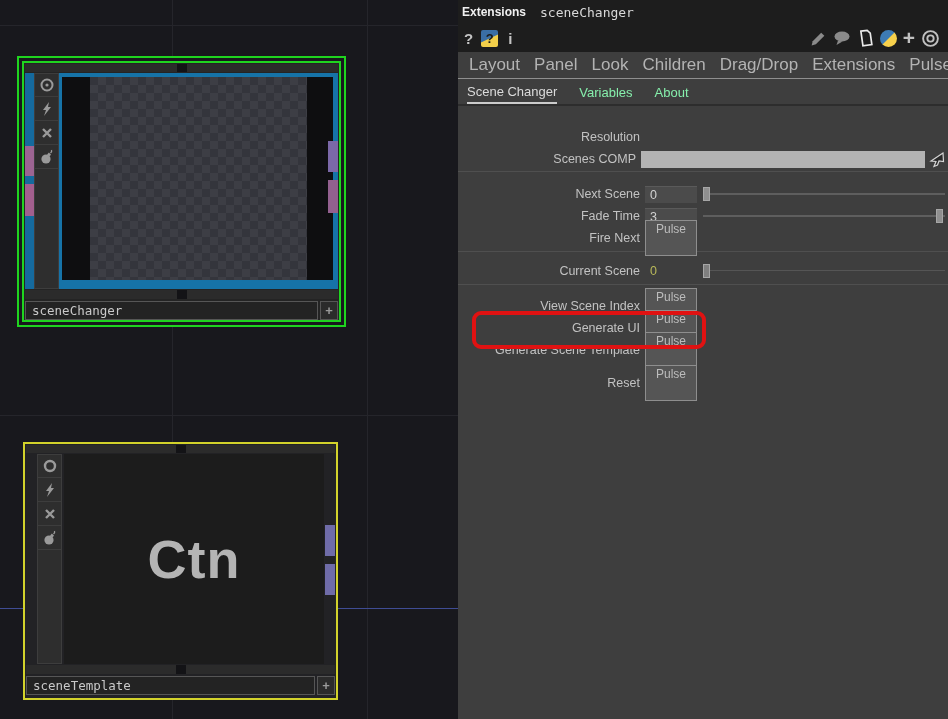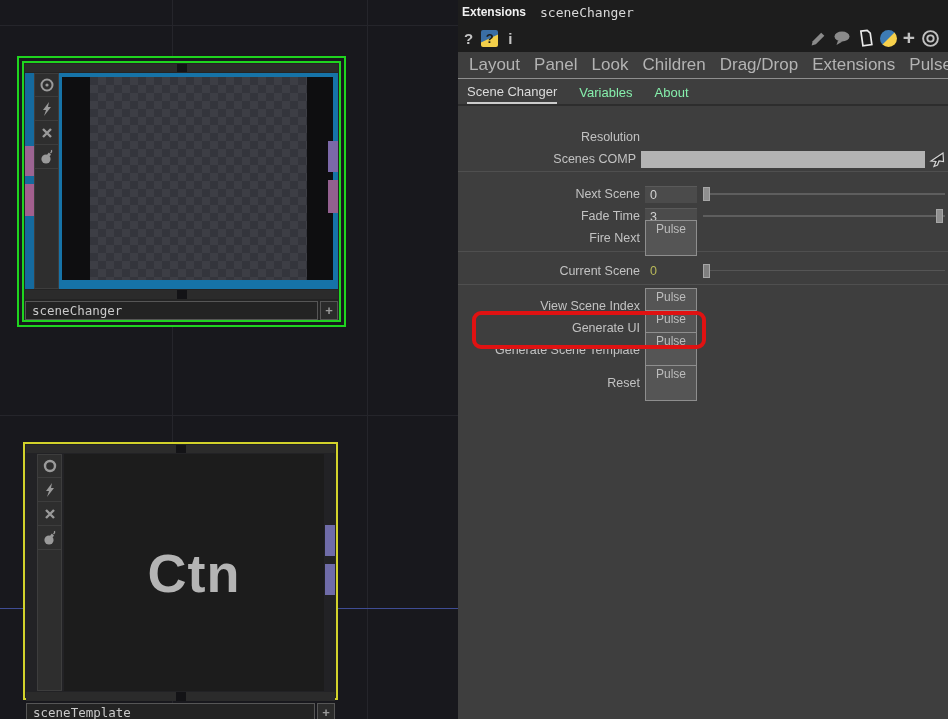"Ctn" .n2-main { height: 237px -> 210px }
